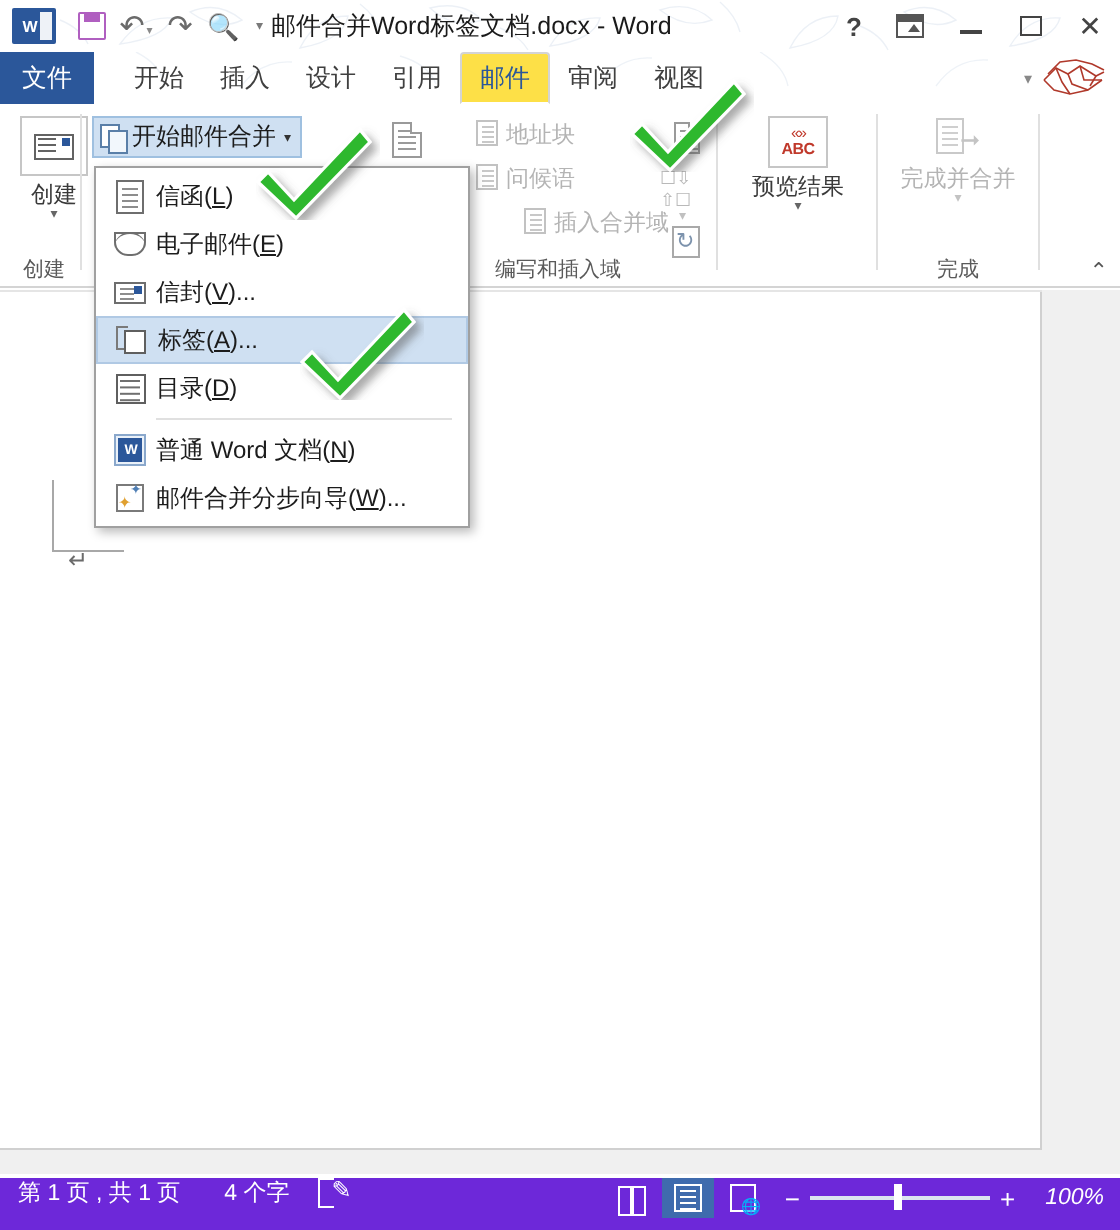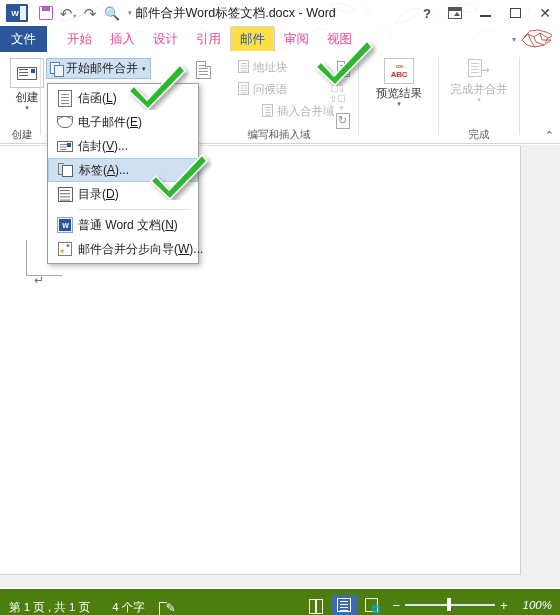"开始" .tab { color: #ec4899 -> #404040 }
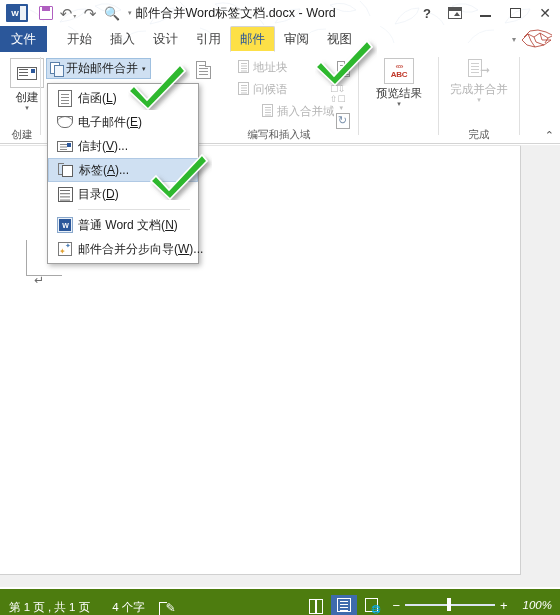"信函(L)" .menu { width: 152px -> 188px }
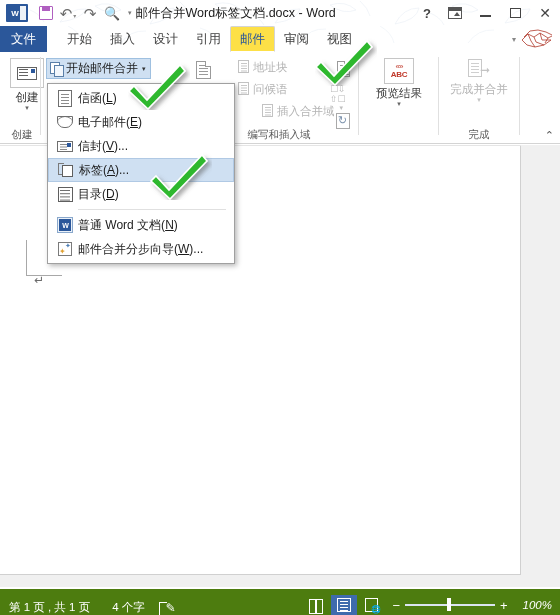"第 1 页 , 共" .statusbar { align-items: flex-end -> flex-start; background: #4d7c0f -> #6d28d9 }
